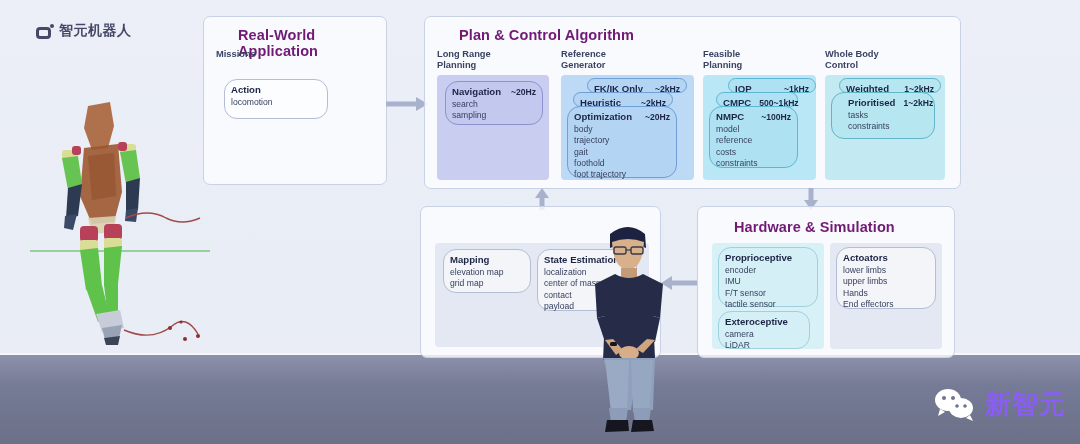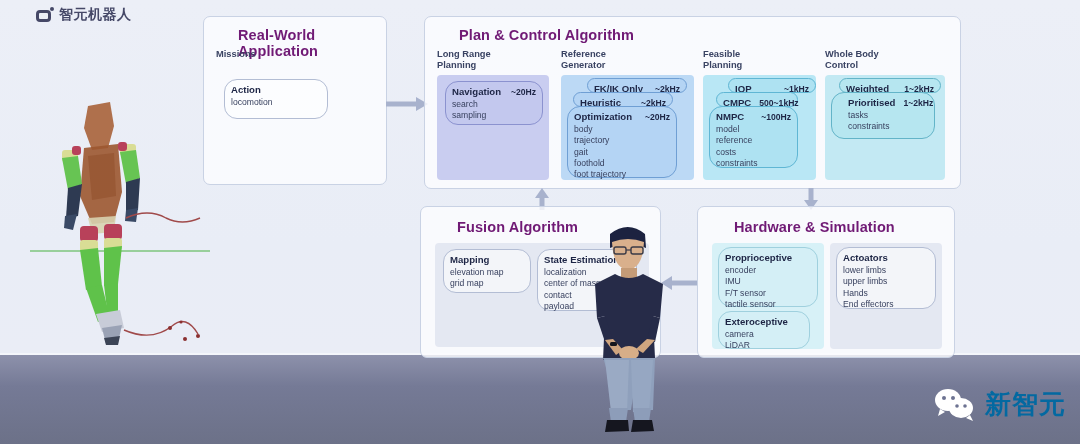"智元机器人" #brand { align-items: center -> flex-end; top: 6px -> 22px }
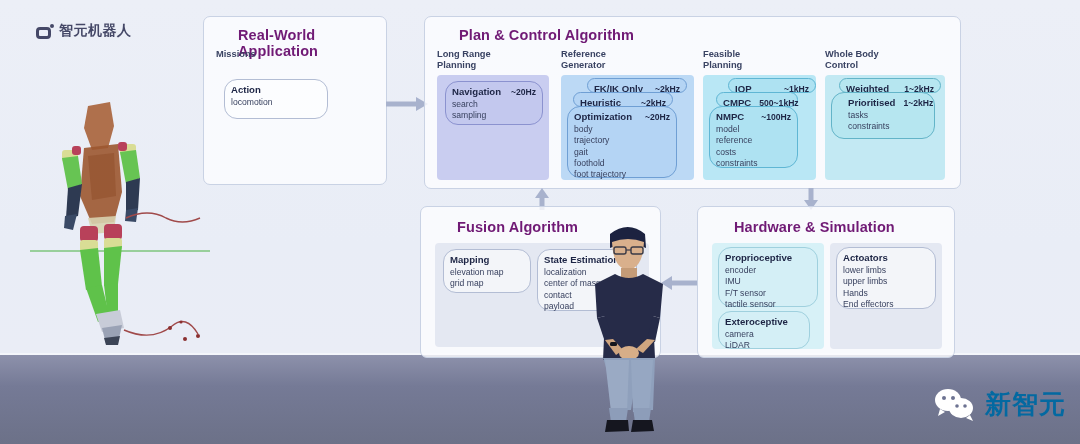"Fusion Algorithm" div.panel-title { html: <div>Fusion Algorithm</div> -> none }
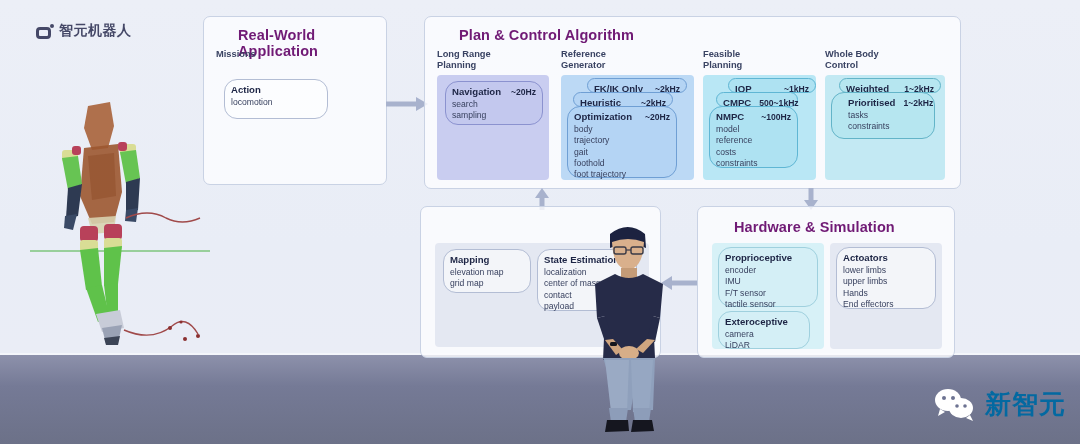"新智元" #watermark .wtext { color: #0369a1 -> #8b5cf6 }
